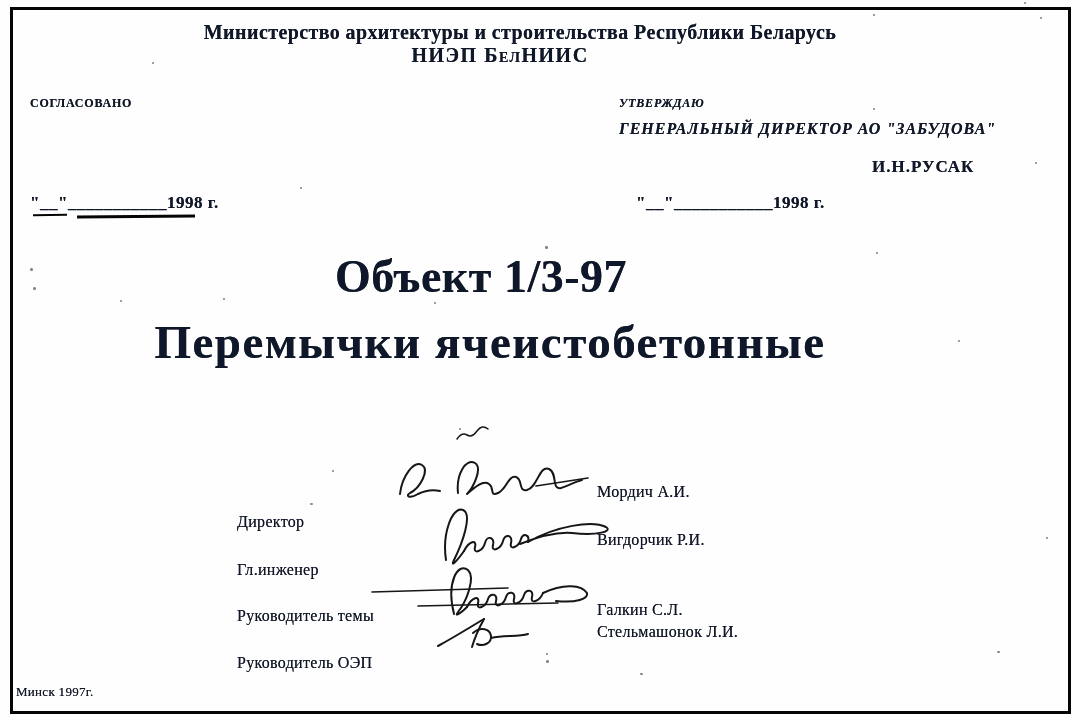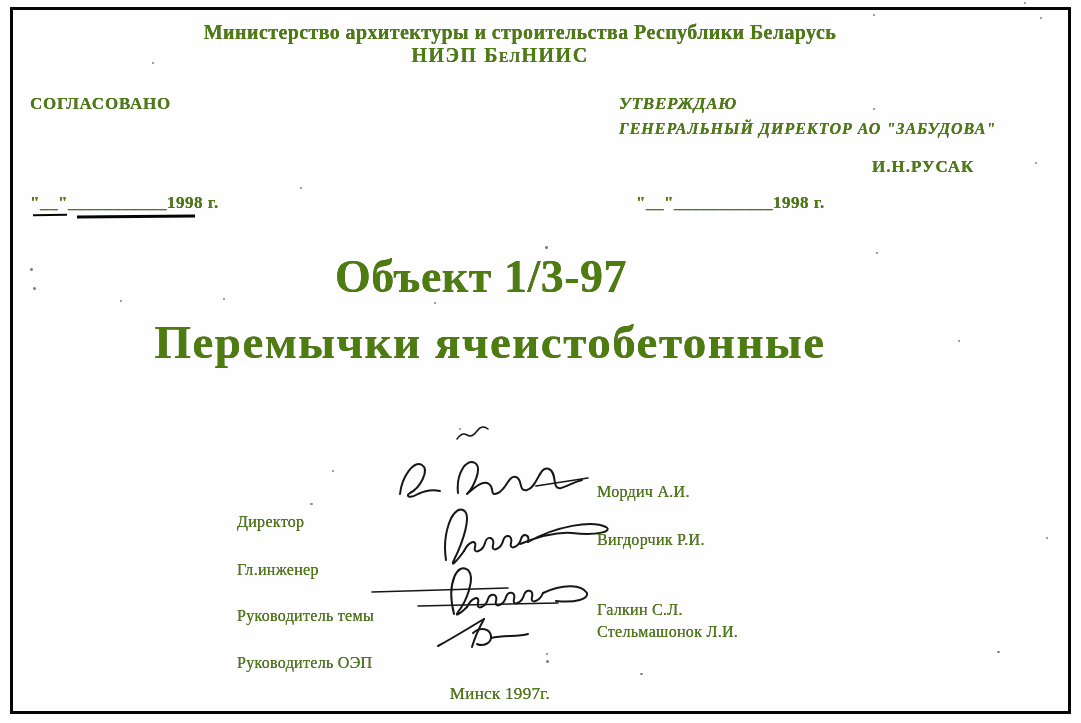"Министерство архитектуры и строительства" .page { color: #4d7c0f -> #0f172a }
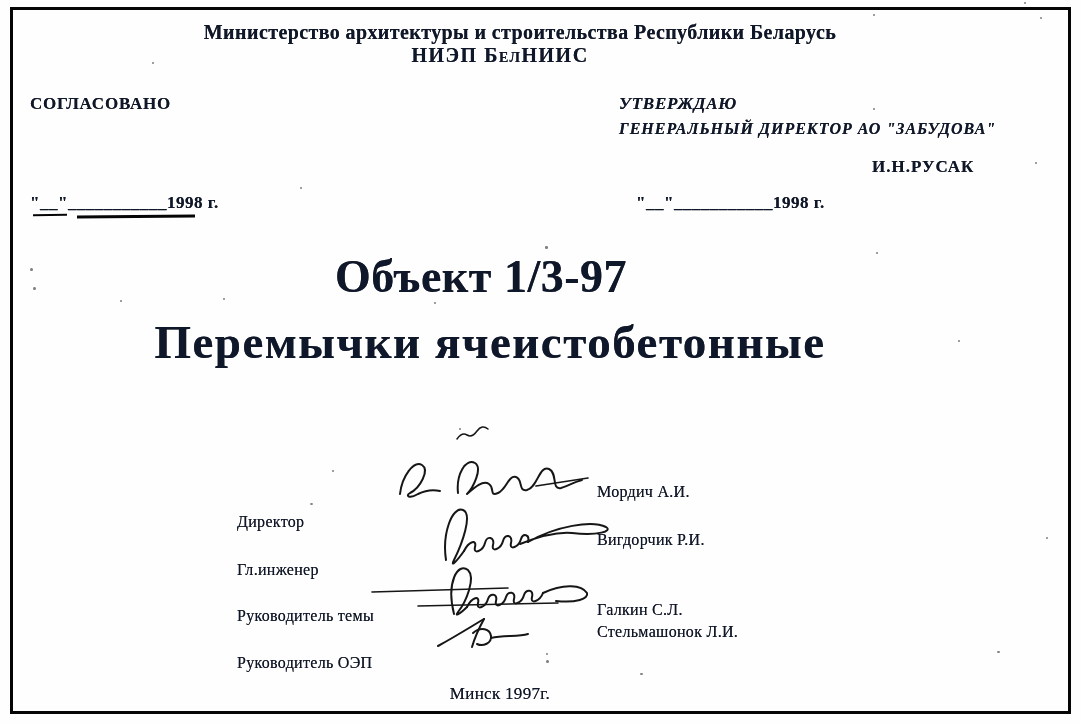"СОГЛАСОВАНО" .approval .label { font-size: 17px -> 12px }
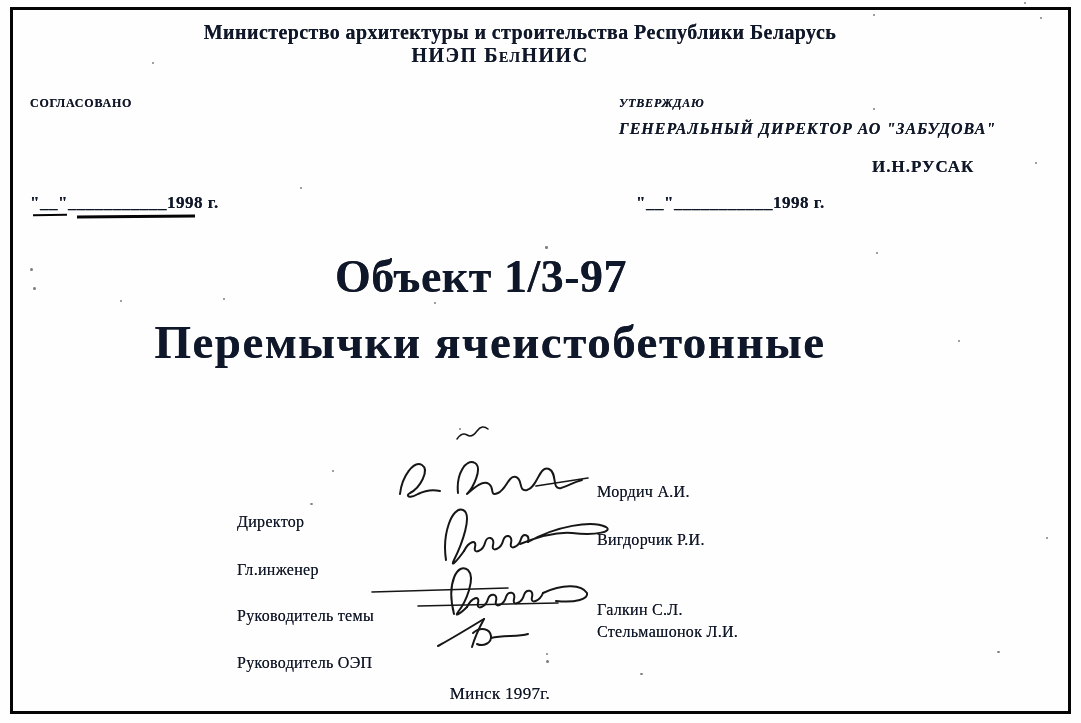"Минск 1997г." .footer-line { font-size: 17px -> 13px; left: 4px -> 16px; text-align: center -> none }
